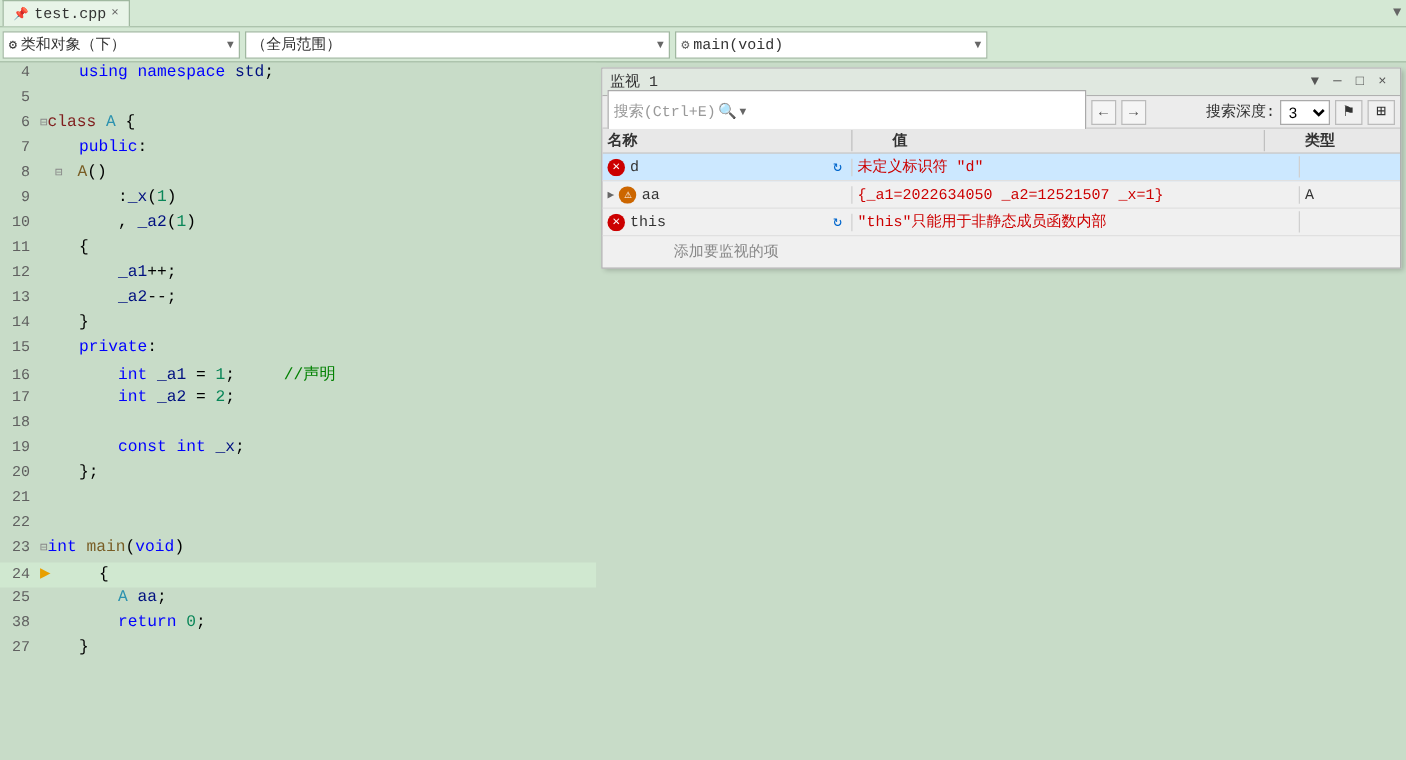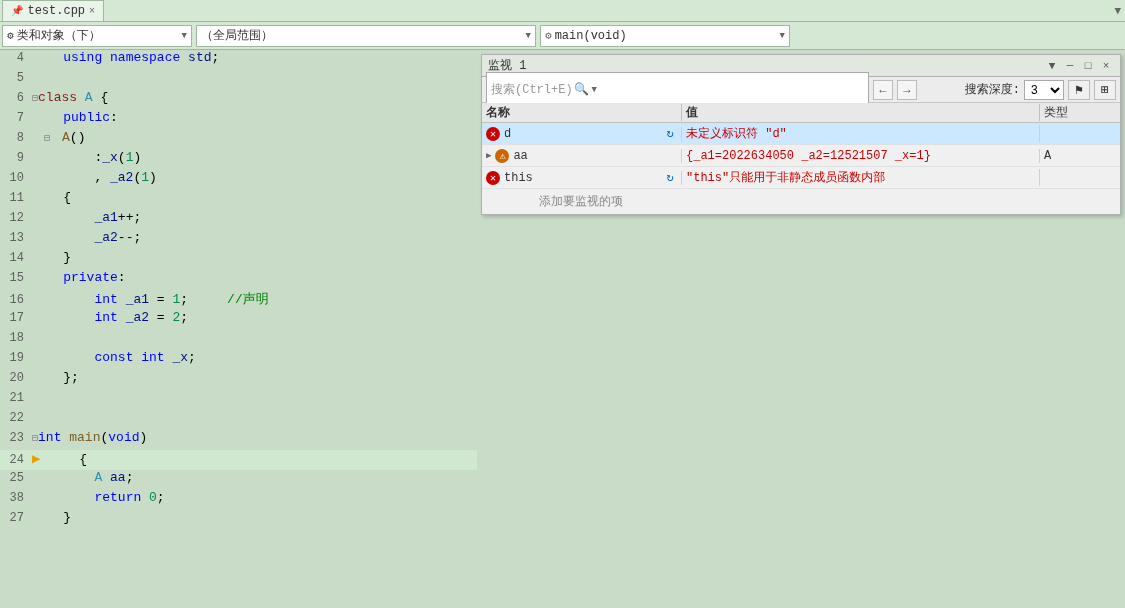"名称" .watch-header { gap: none -> 28px }
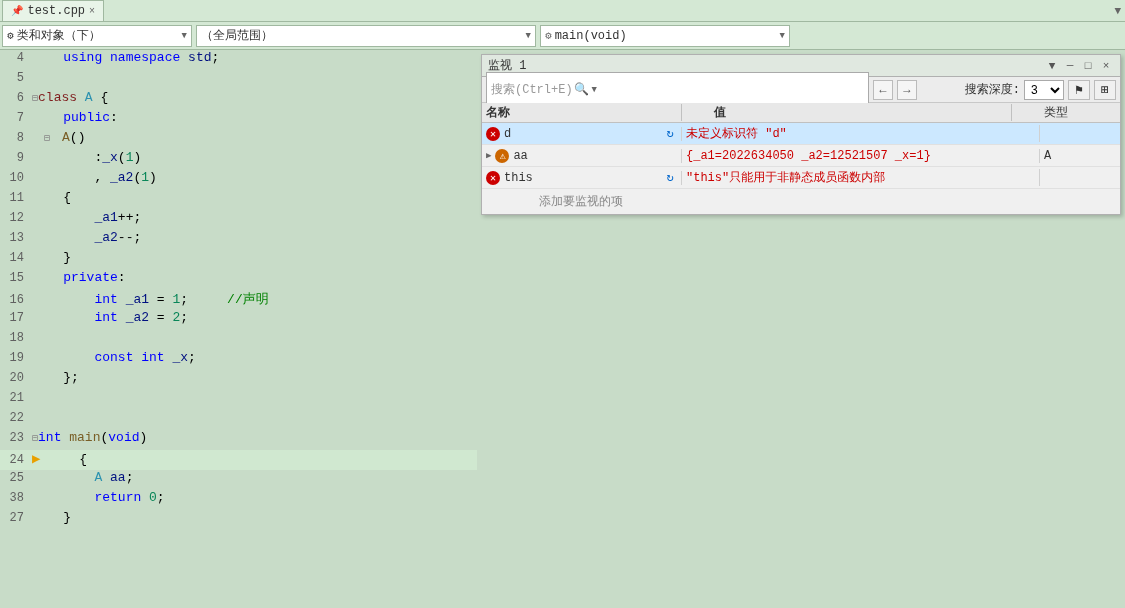"类型" .watch-col-type { font-weight: normal -> bold }
